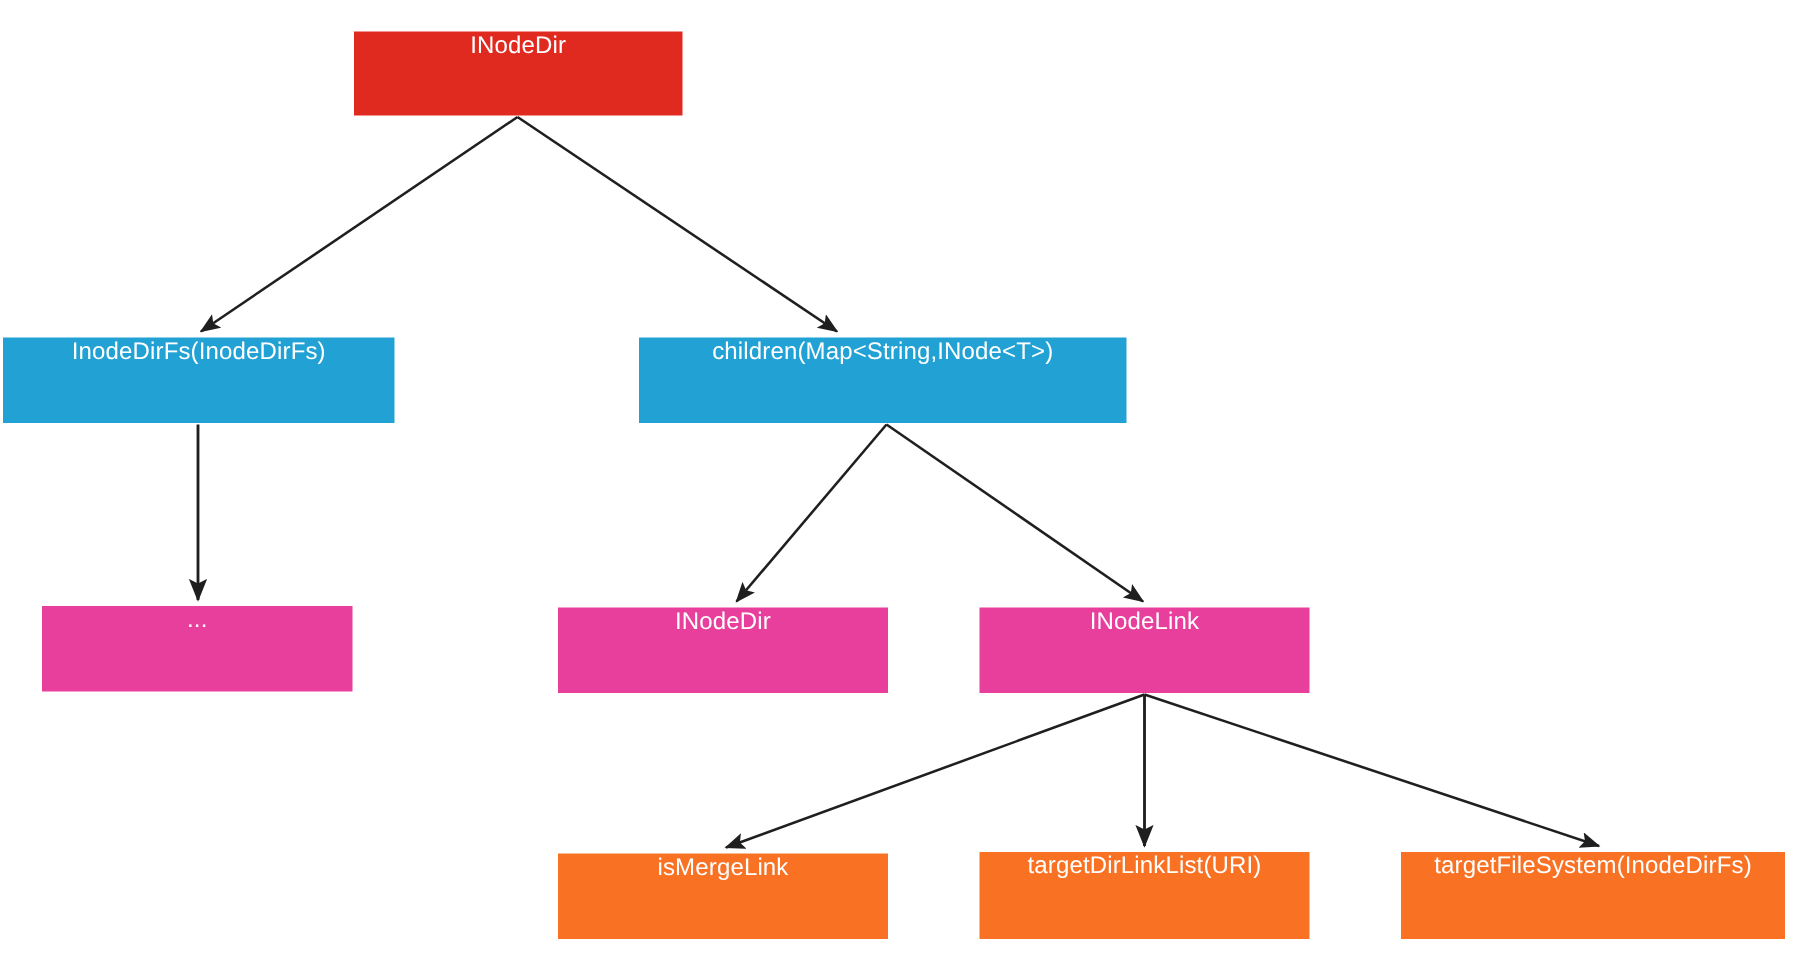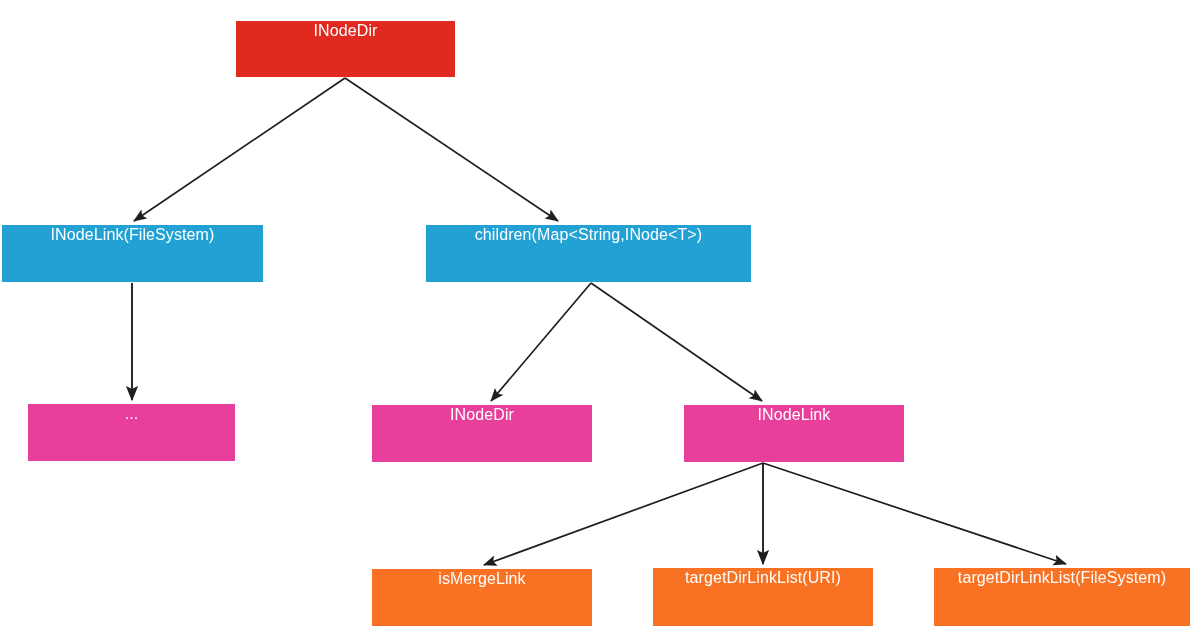"INodeLink(FileSystem)" span.node-label { text: INodeLink(FileSystem -> InodeDirFs(InodeDirFs }
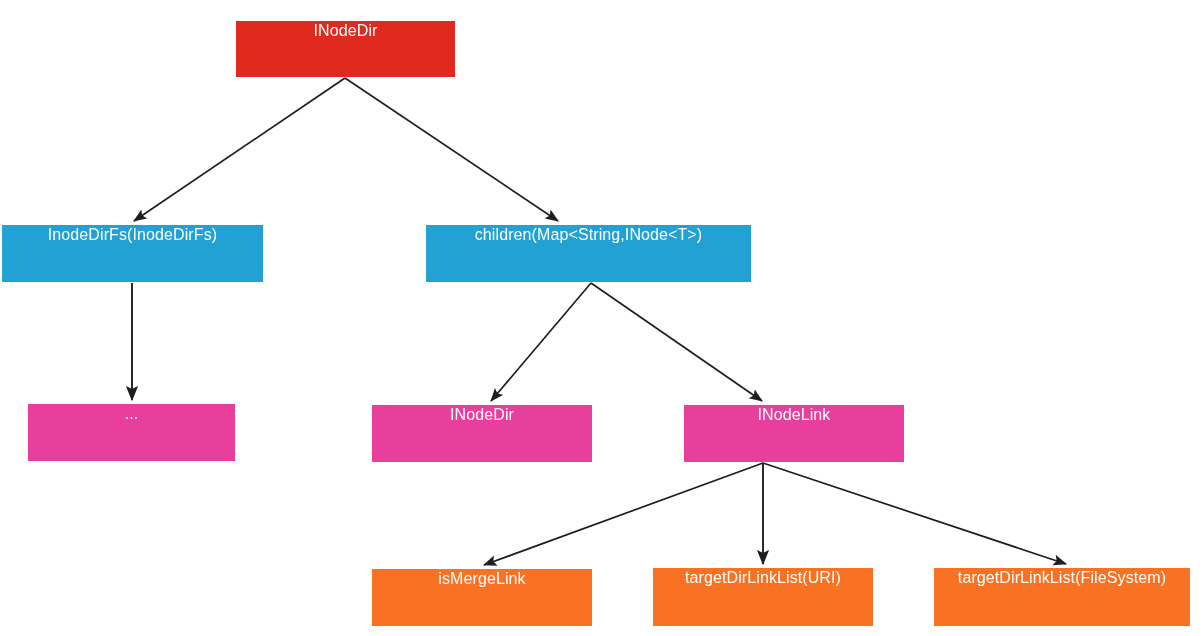"INodeLink" .n-inodelink { margin-left: 31px -> none }
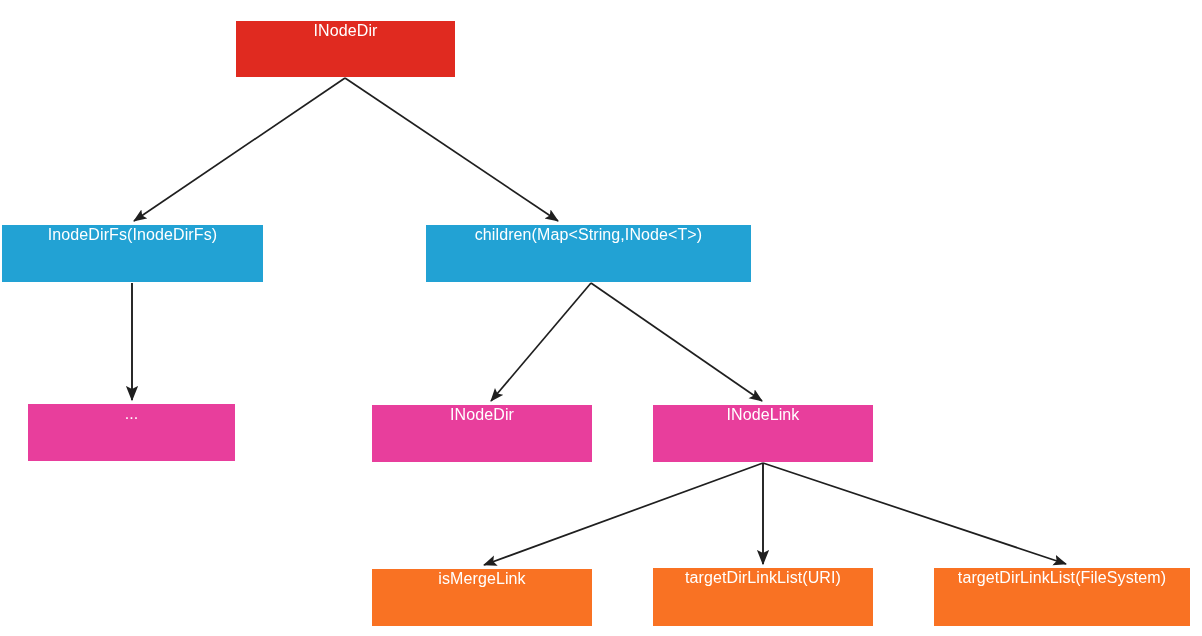"targetDirLinkList(FileSystem)" span.node-label { text: targetDirLinkList(FileSystem -> targetFileSystem(InodeDirFs }
